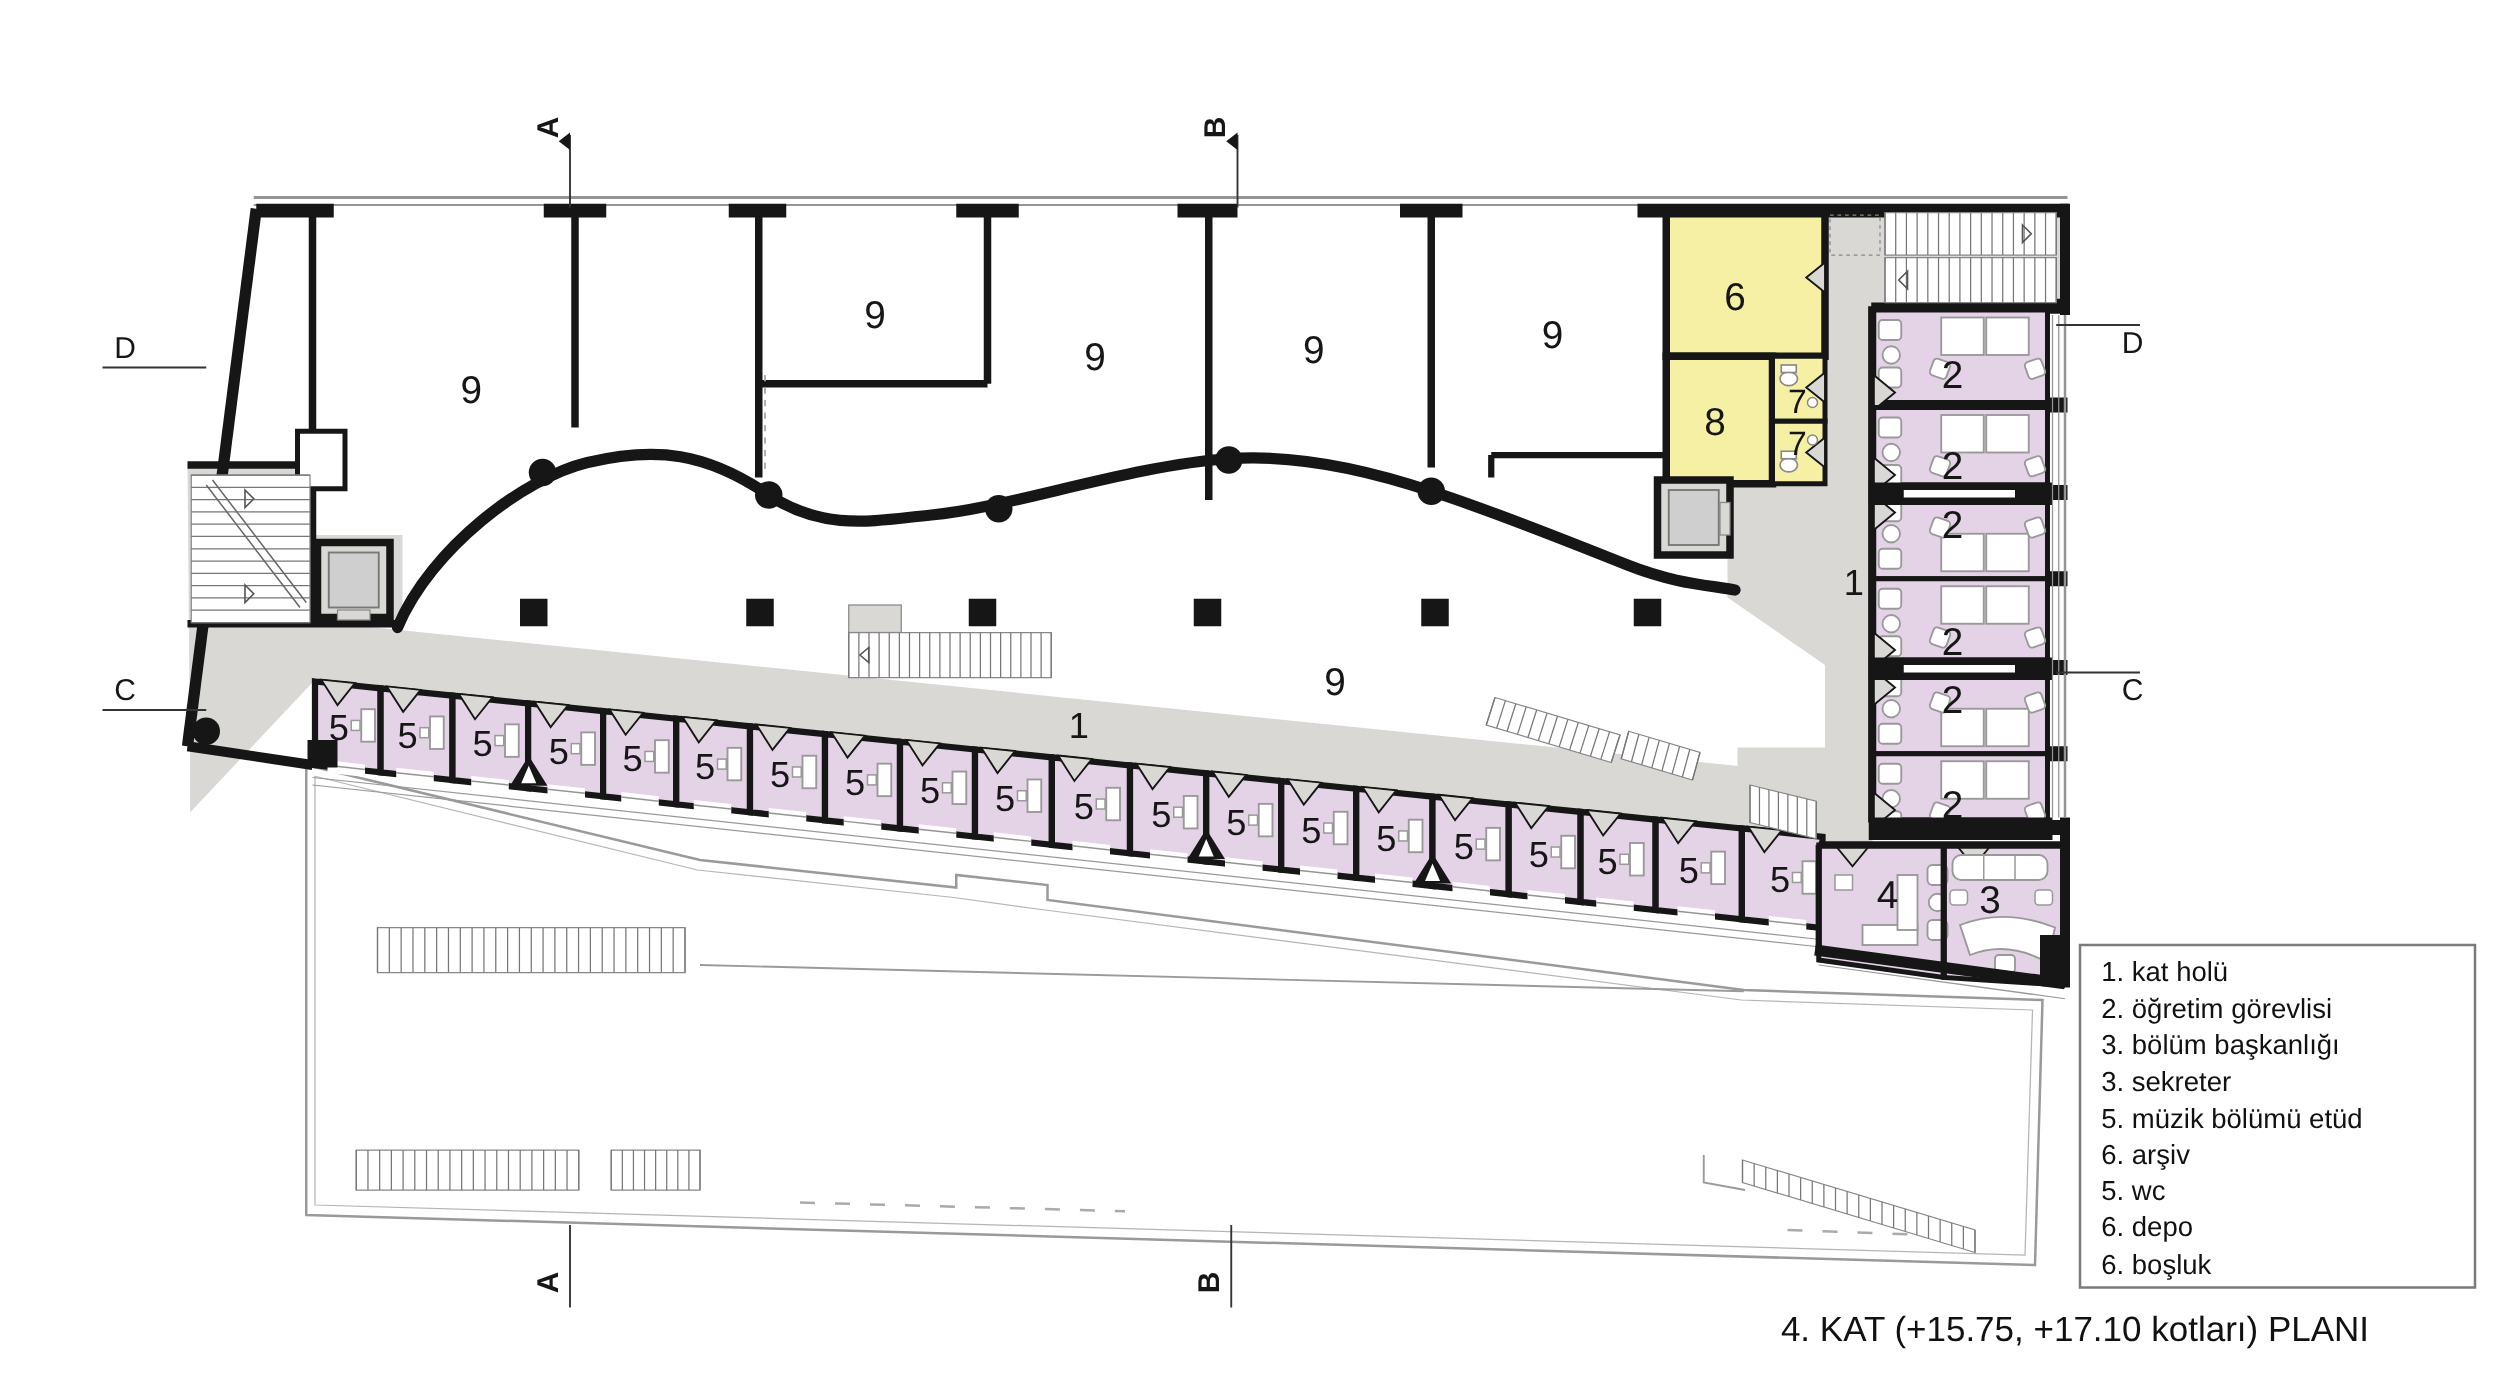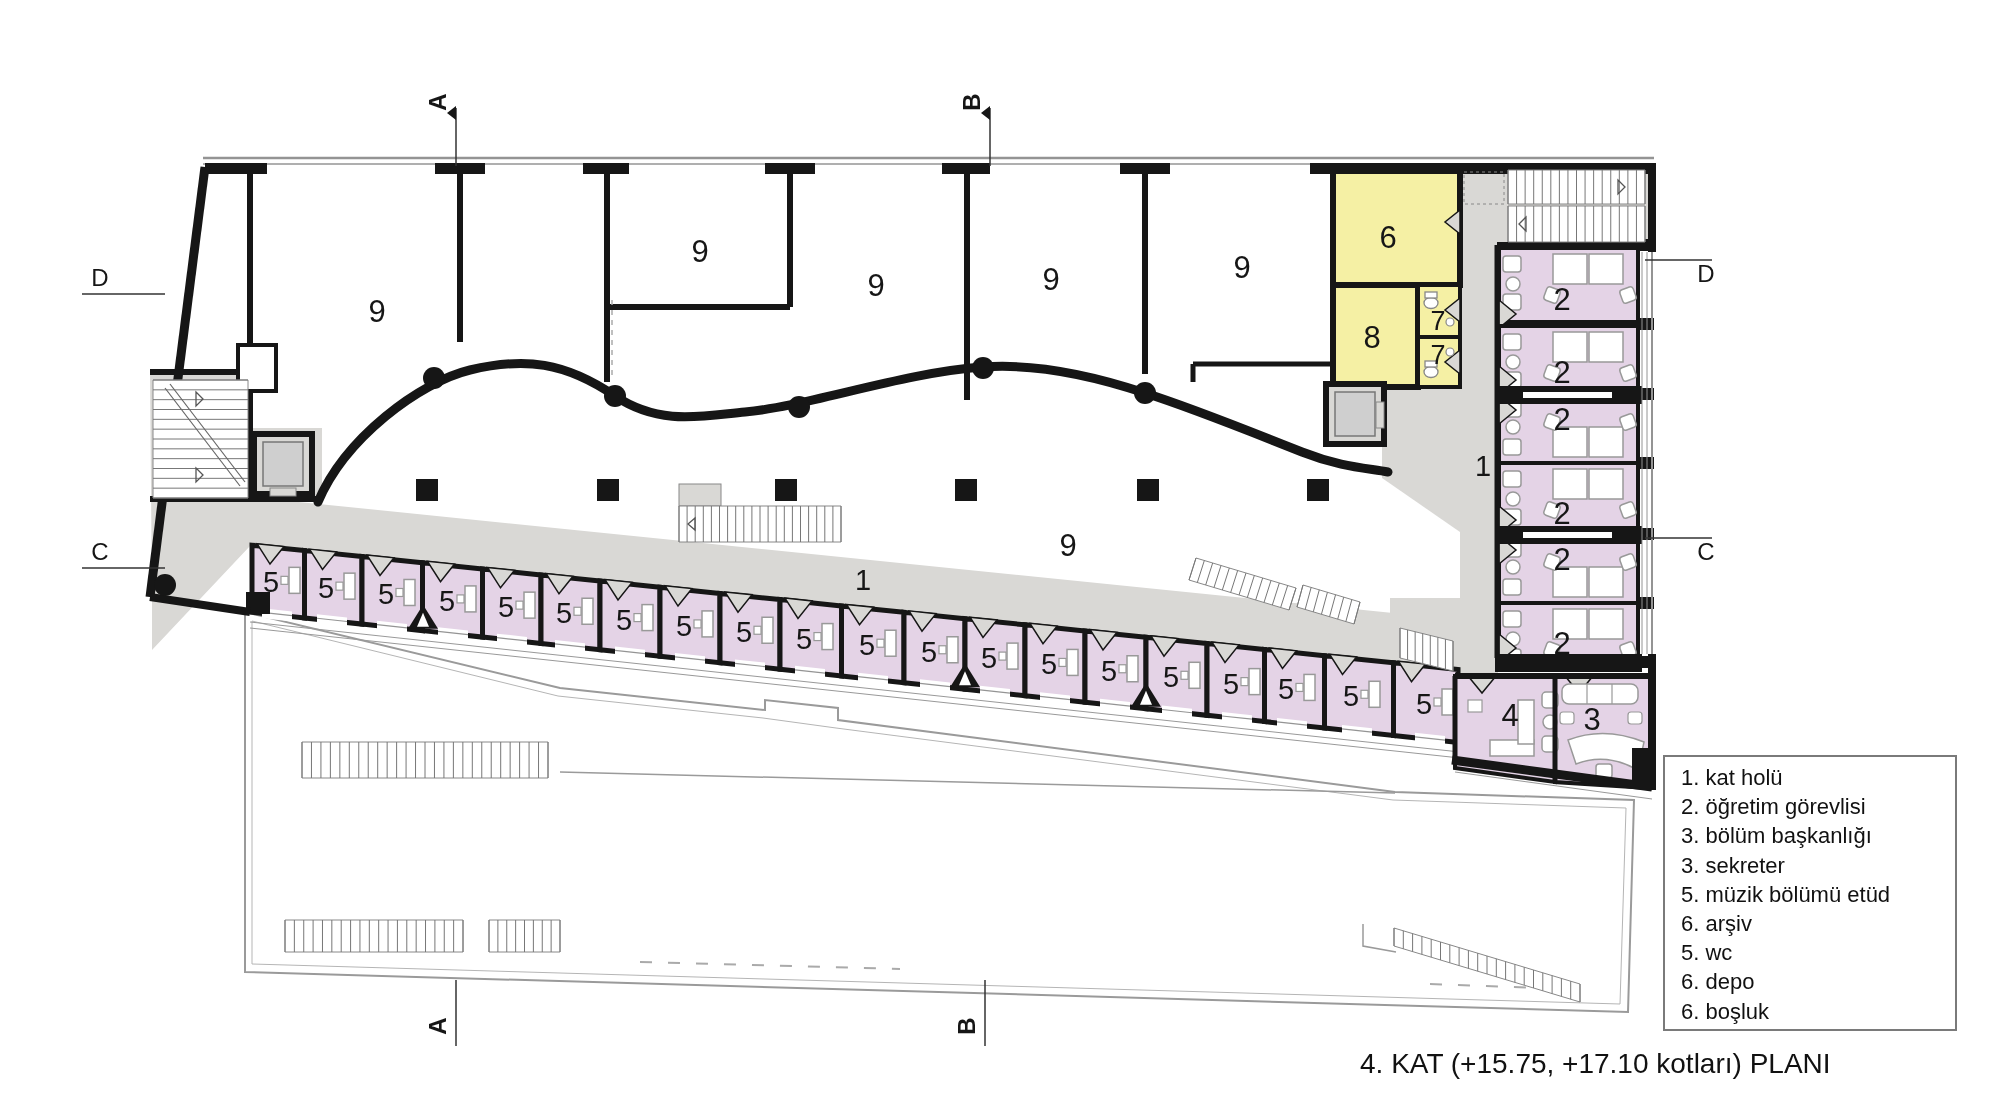"1. kat holü" #legend { width: 294px -> 318px }
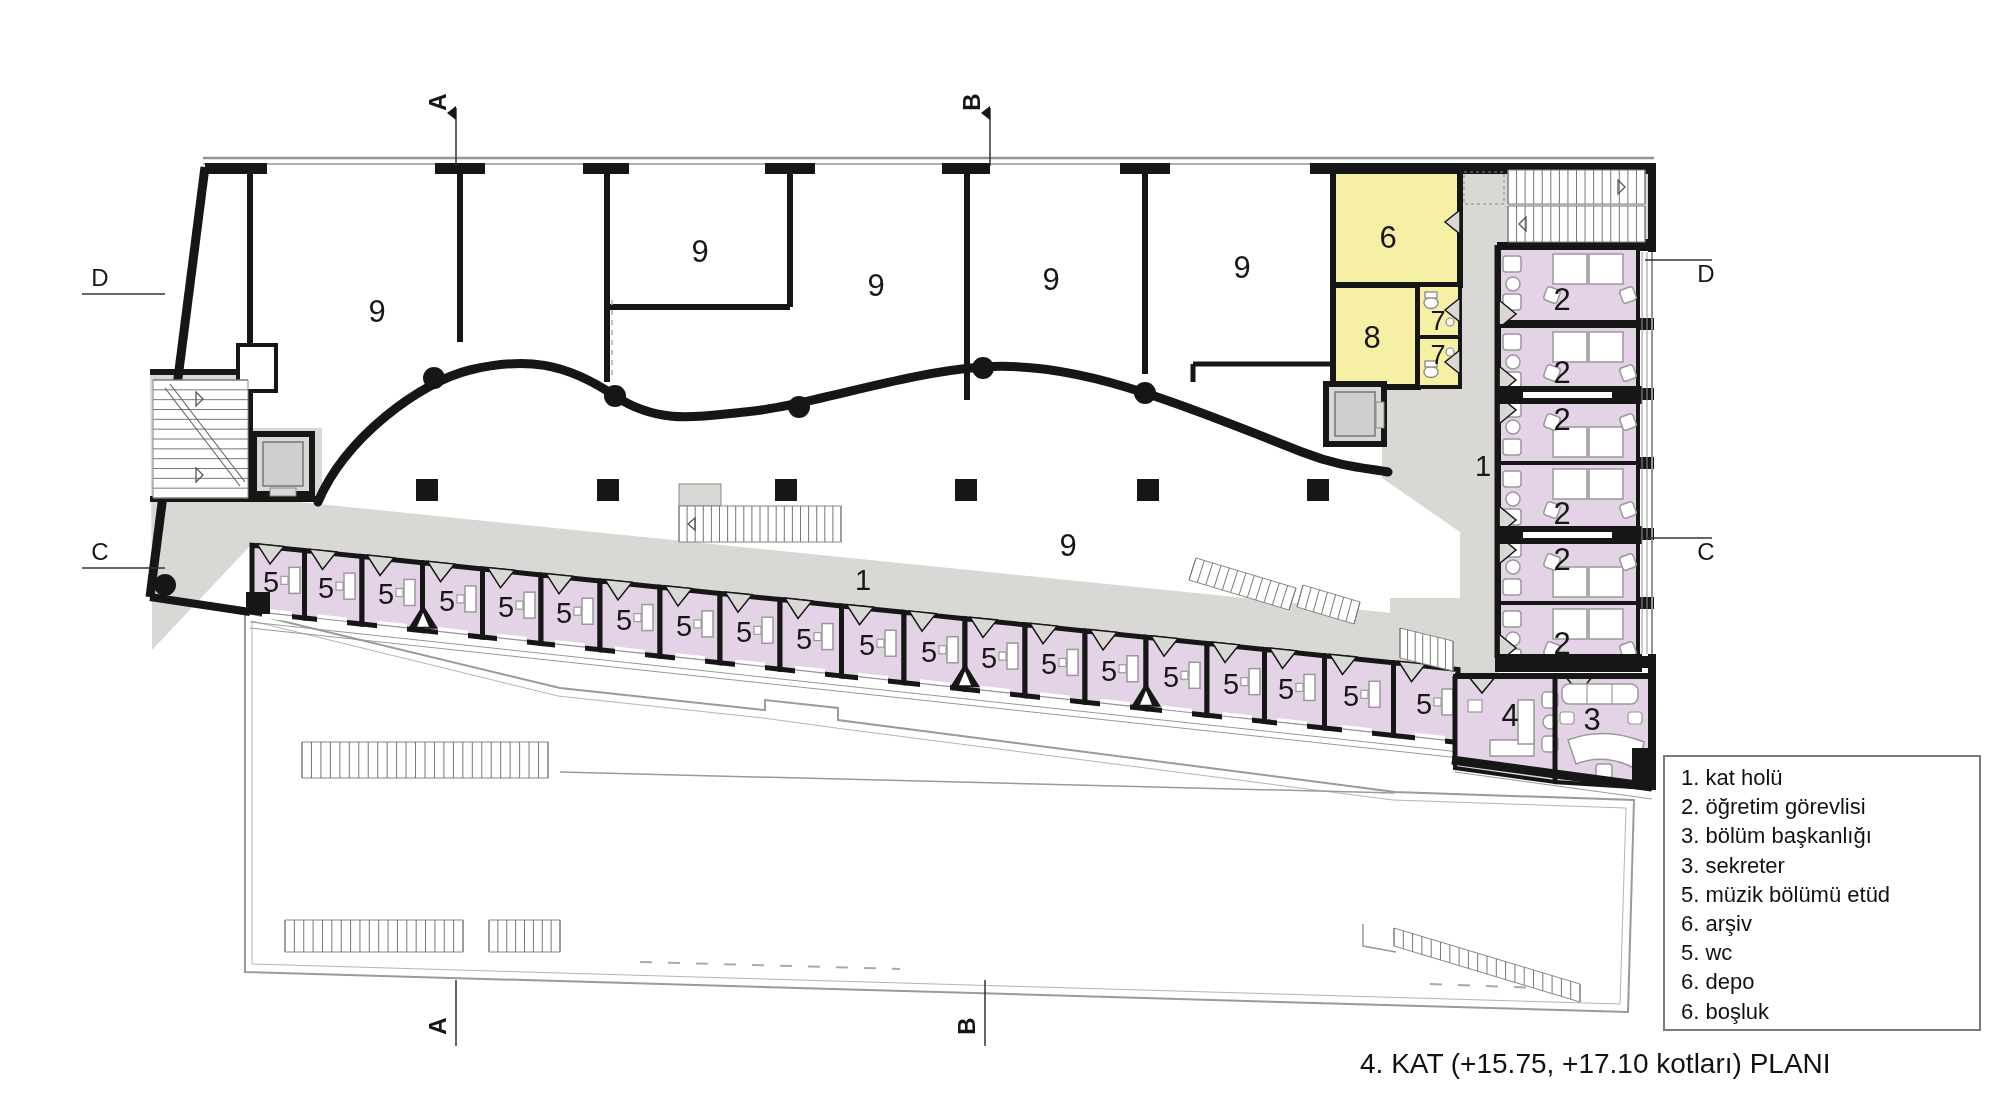"4. KAT (+15.75, +17.10 kotları)" #plan-title { text-align: left -> center }
